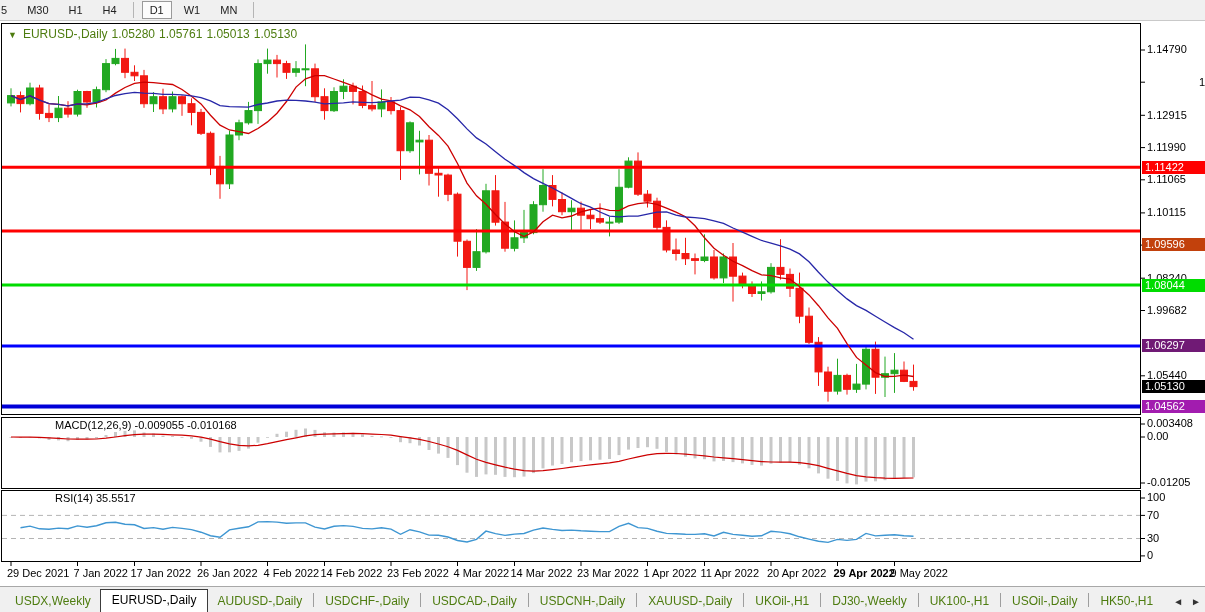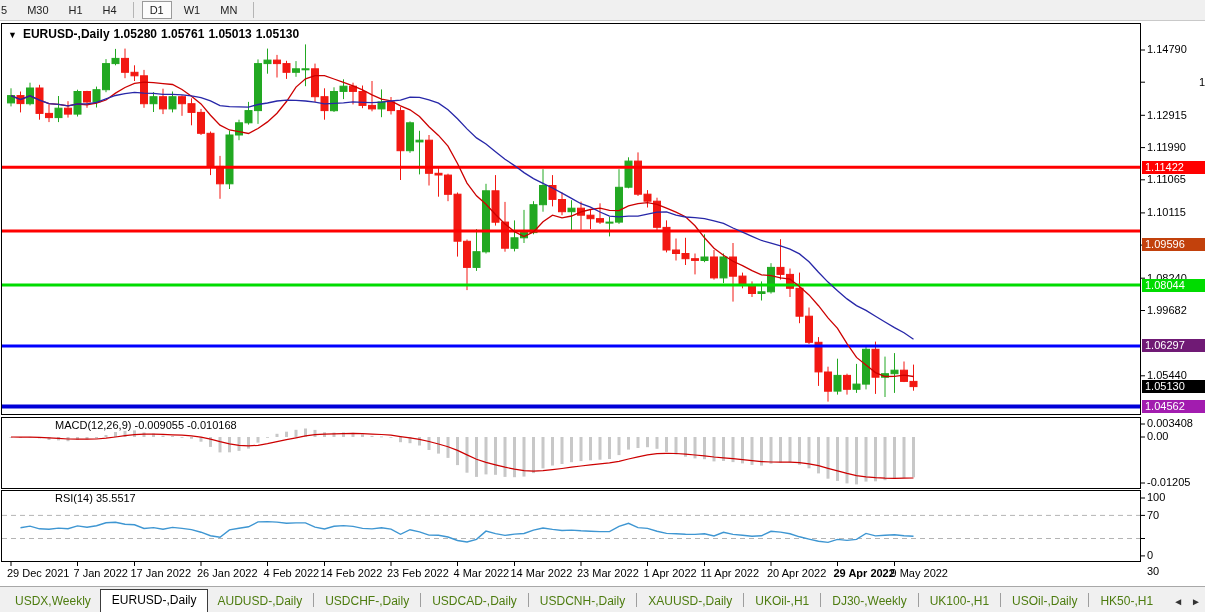"▼ EURUSD-,Daily 1.05280 1.05761 1.05013" #title { color: #000000 -> #4d7c0f; font-weight: bold -> normal }
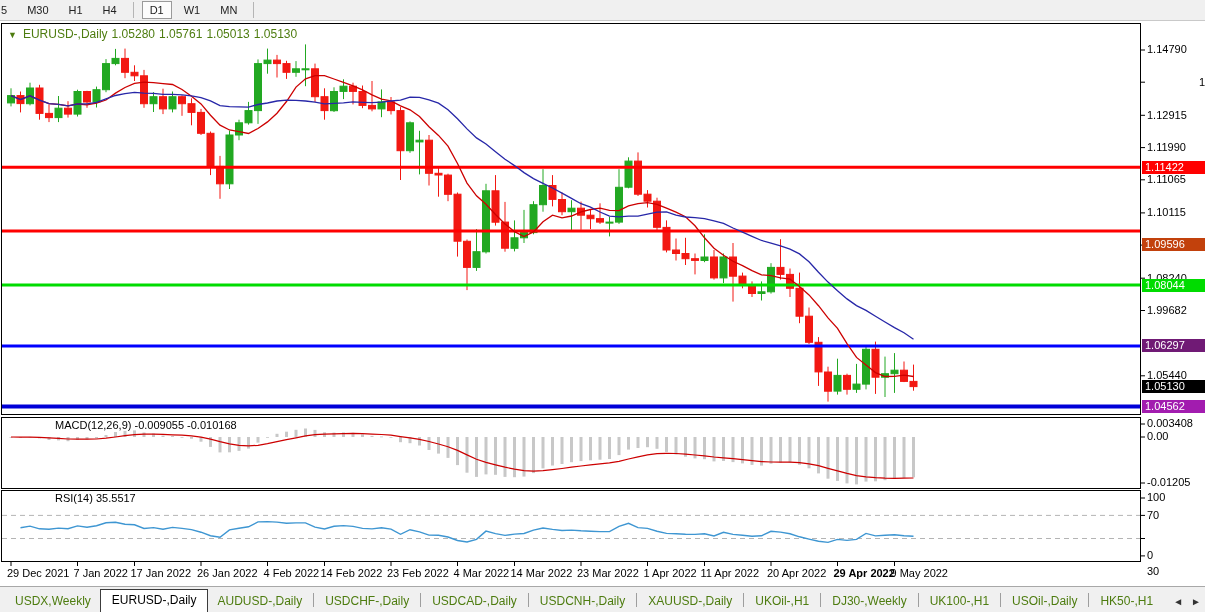"30" div.lbl { margin-top: 33px -> none }
